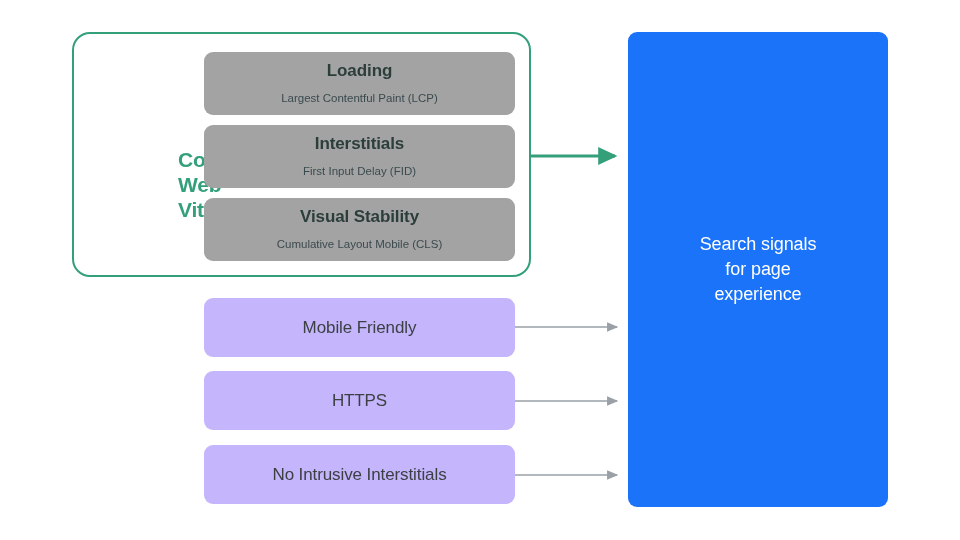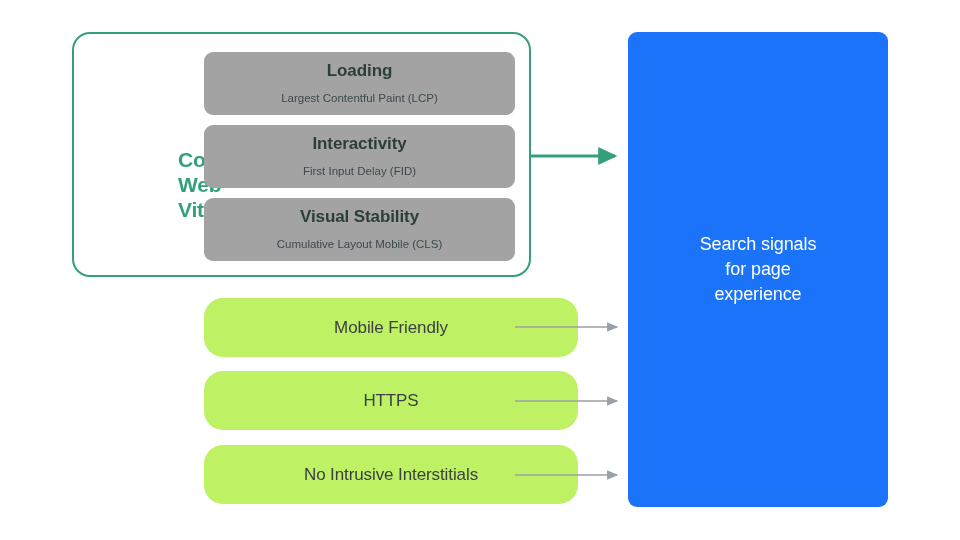"Interactivity" span.metric-title { text: Interactivity -> Interstitials }
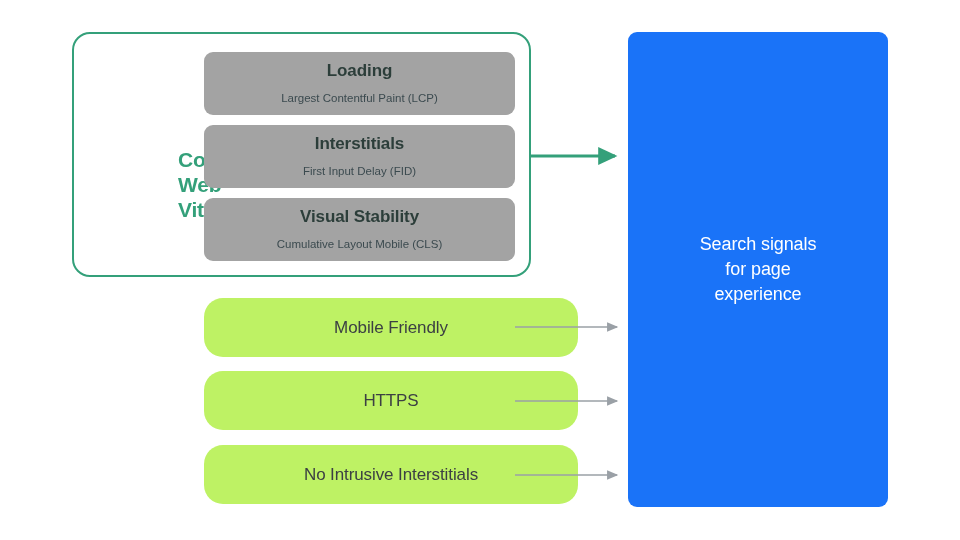"Mobile Friendly" .signal-card { background: #bef264 -> #c4b5fd; border-radius: 19px -> 9px; width: 374px -> 311px }
